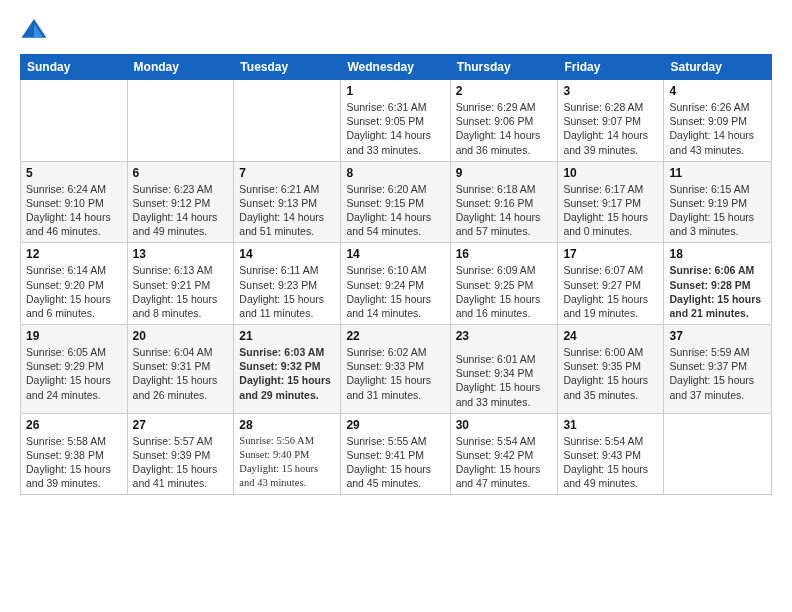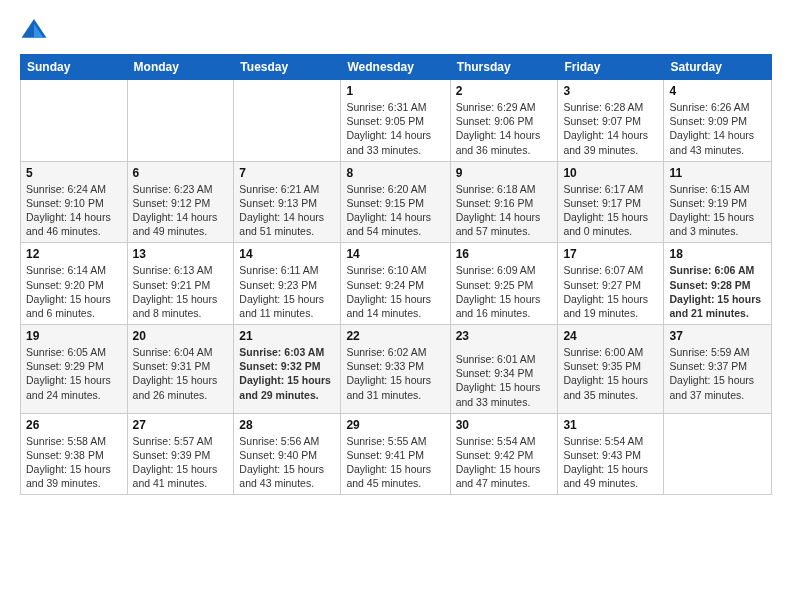"Sunrise: 5:56 AM" div.day-info { font-family: none -> Liberation Serif, serif }
